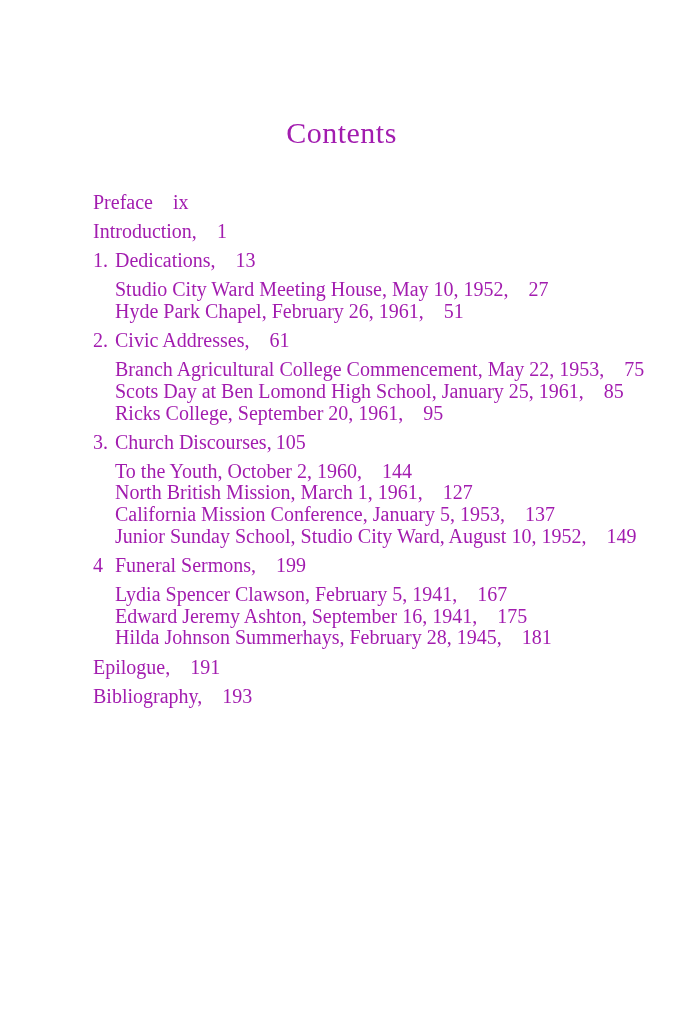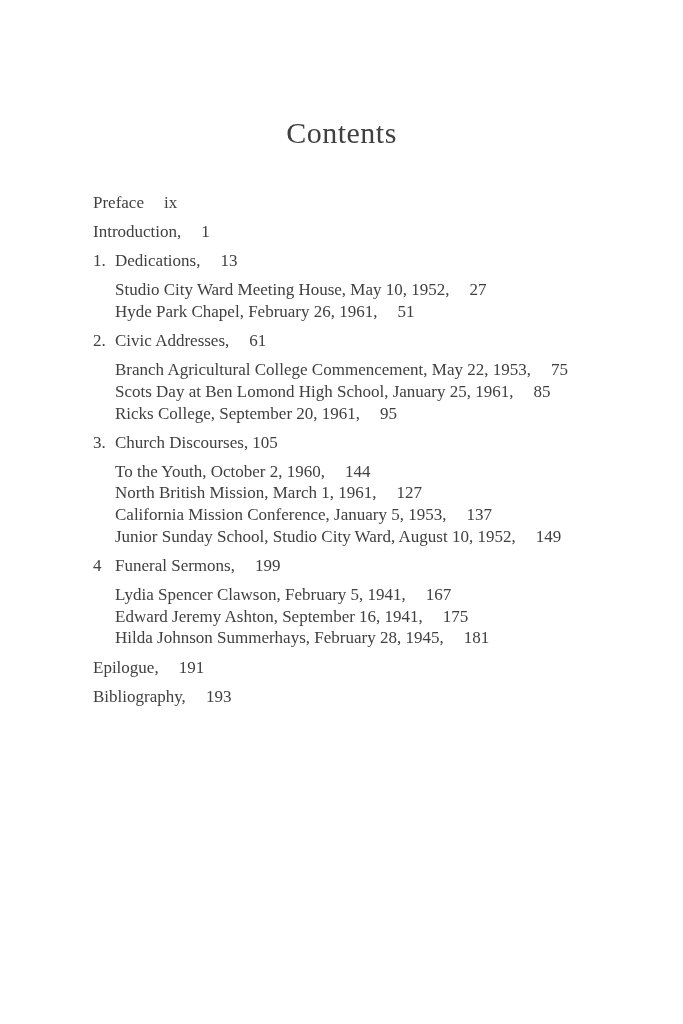"Contents" .page { color: #404040 -> #a21caf }
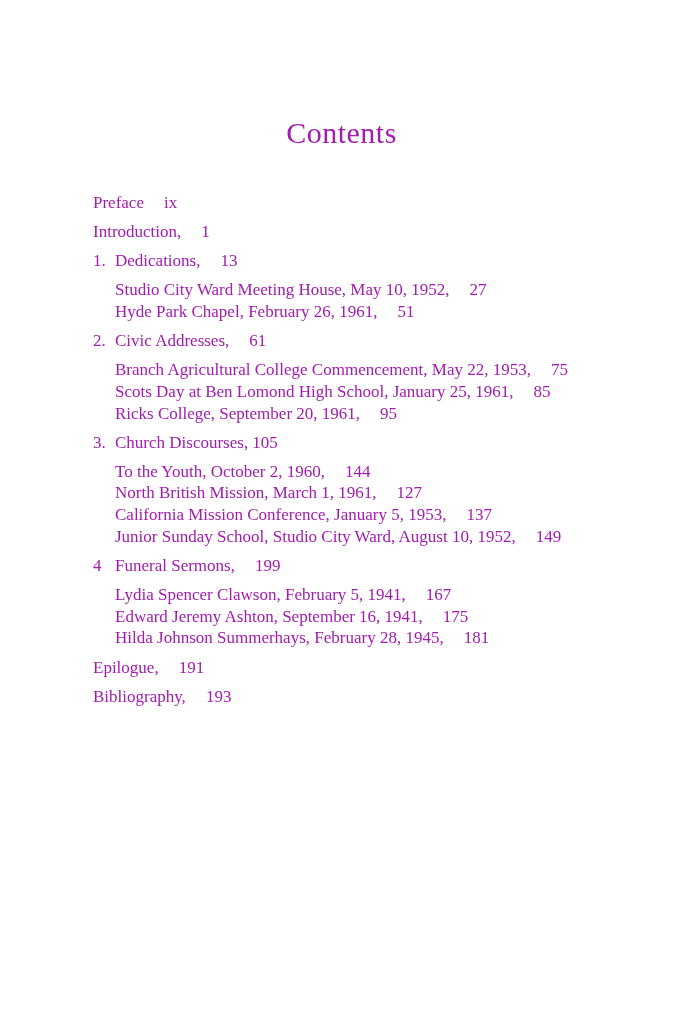"Preface ix" .entries { font-size: 17px -> 20px }
